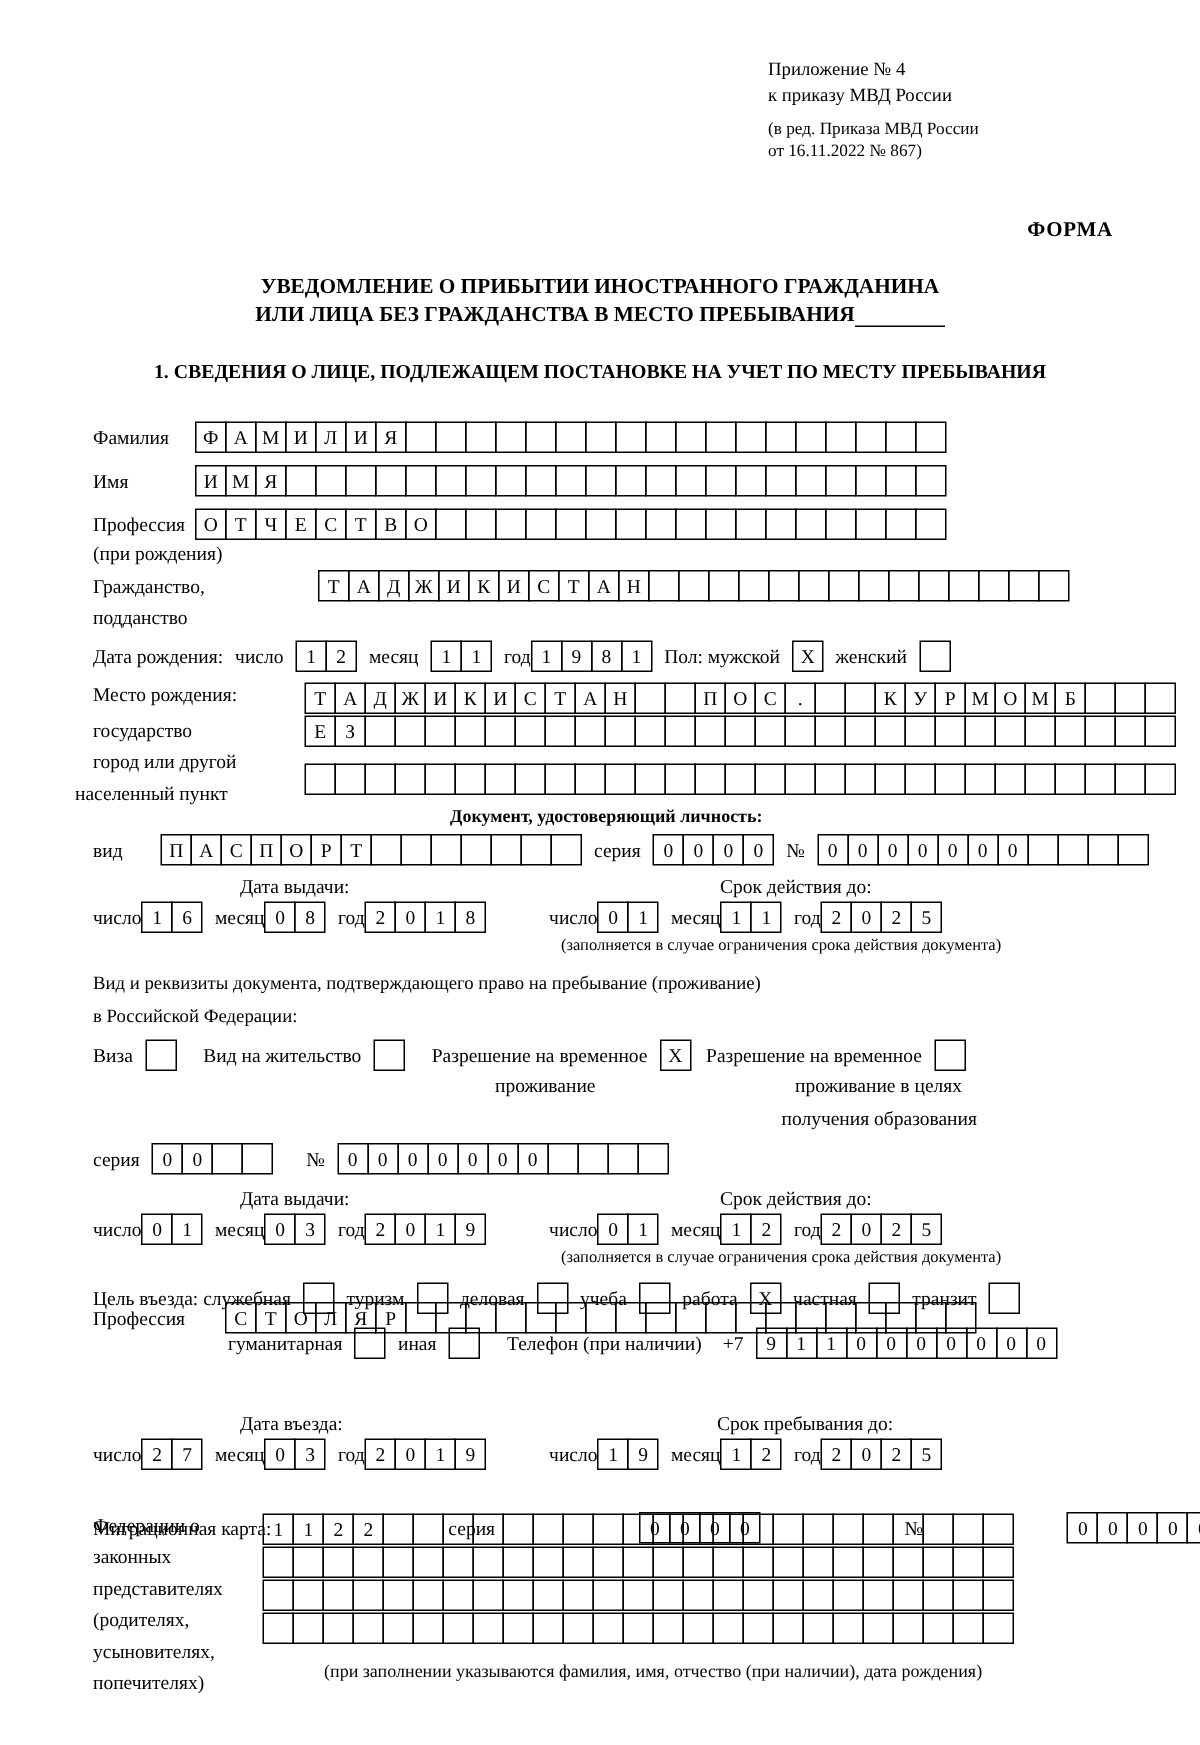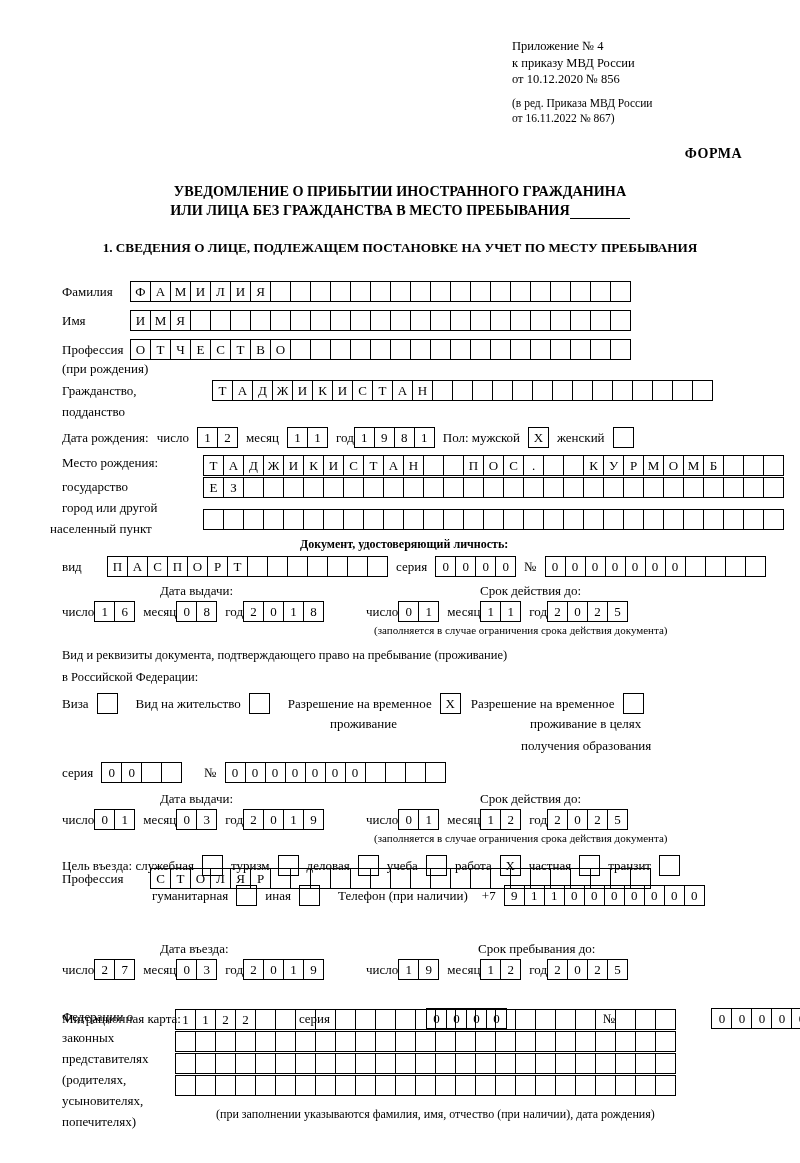"от 10.12.2020 № 856" div { html: <div>от 10.12.2020 № 856</div> -> none }
